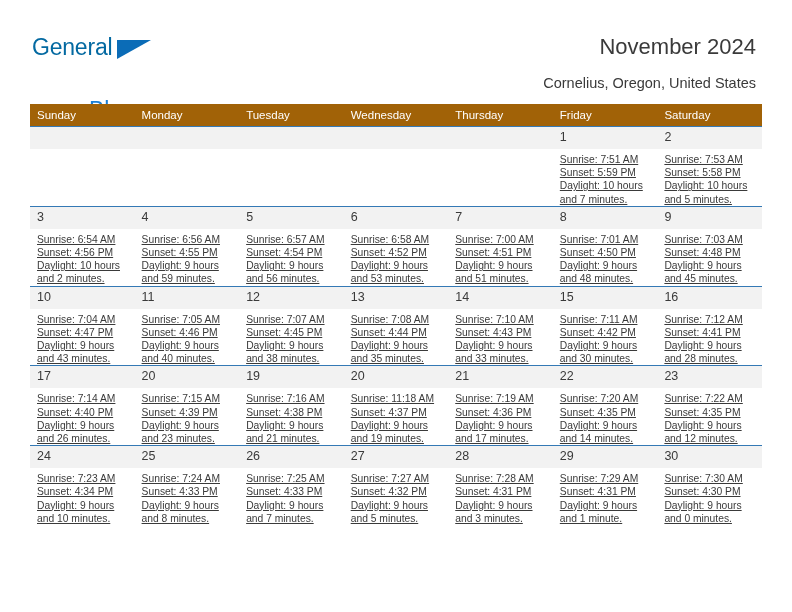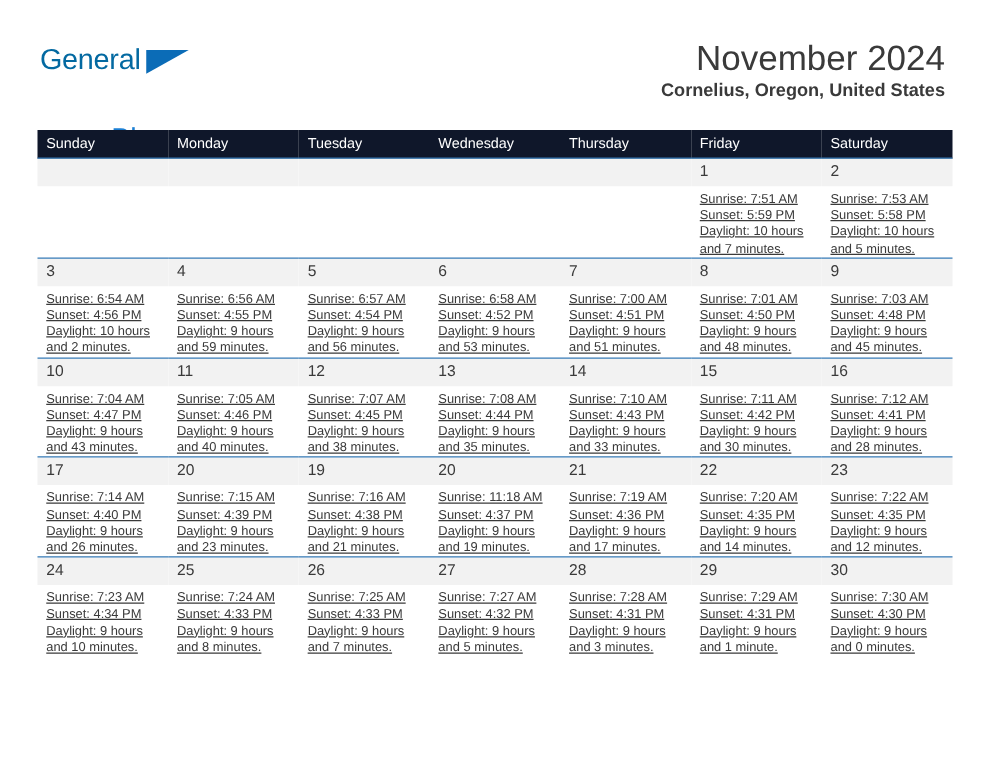"November 2024" .cal-title { font-size: 28px -> 22px }
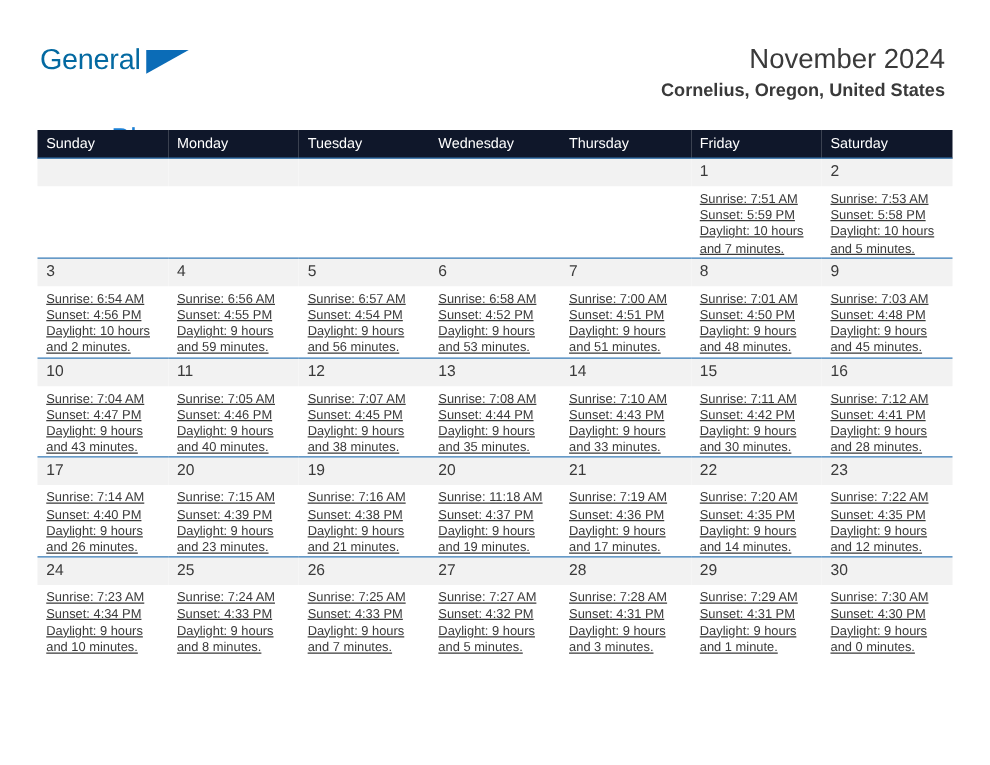"Cornelius, Oregon, United States" .cal-subtitle { font-weight: bold -> none; margin-top: none -> 10px }
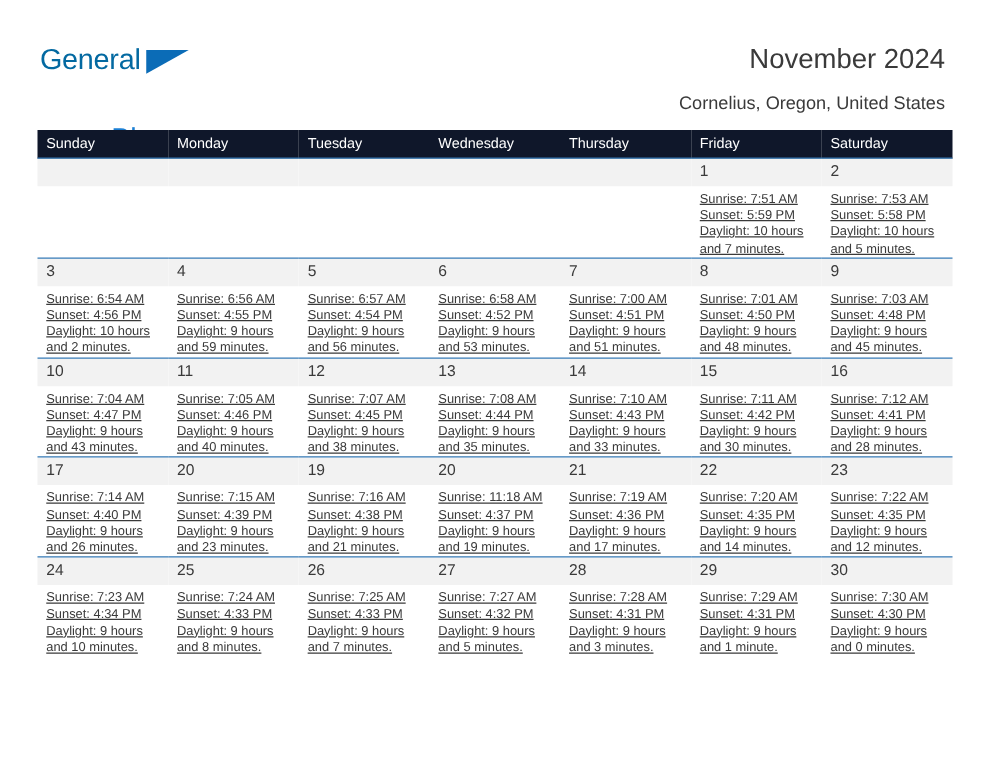"Sunday" .calendar th { background: #0f172a -> #a16207 }
